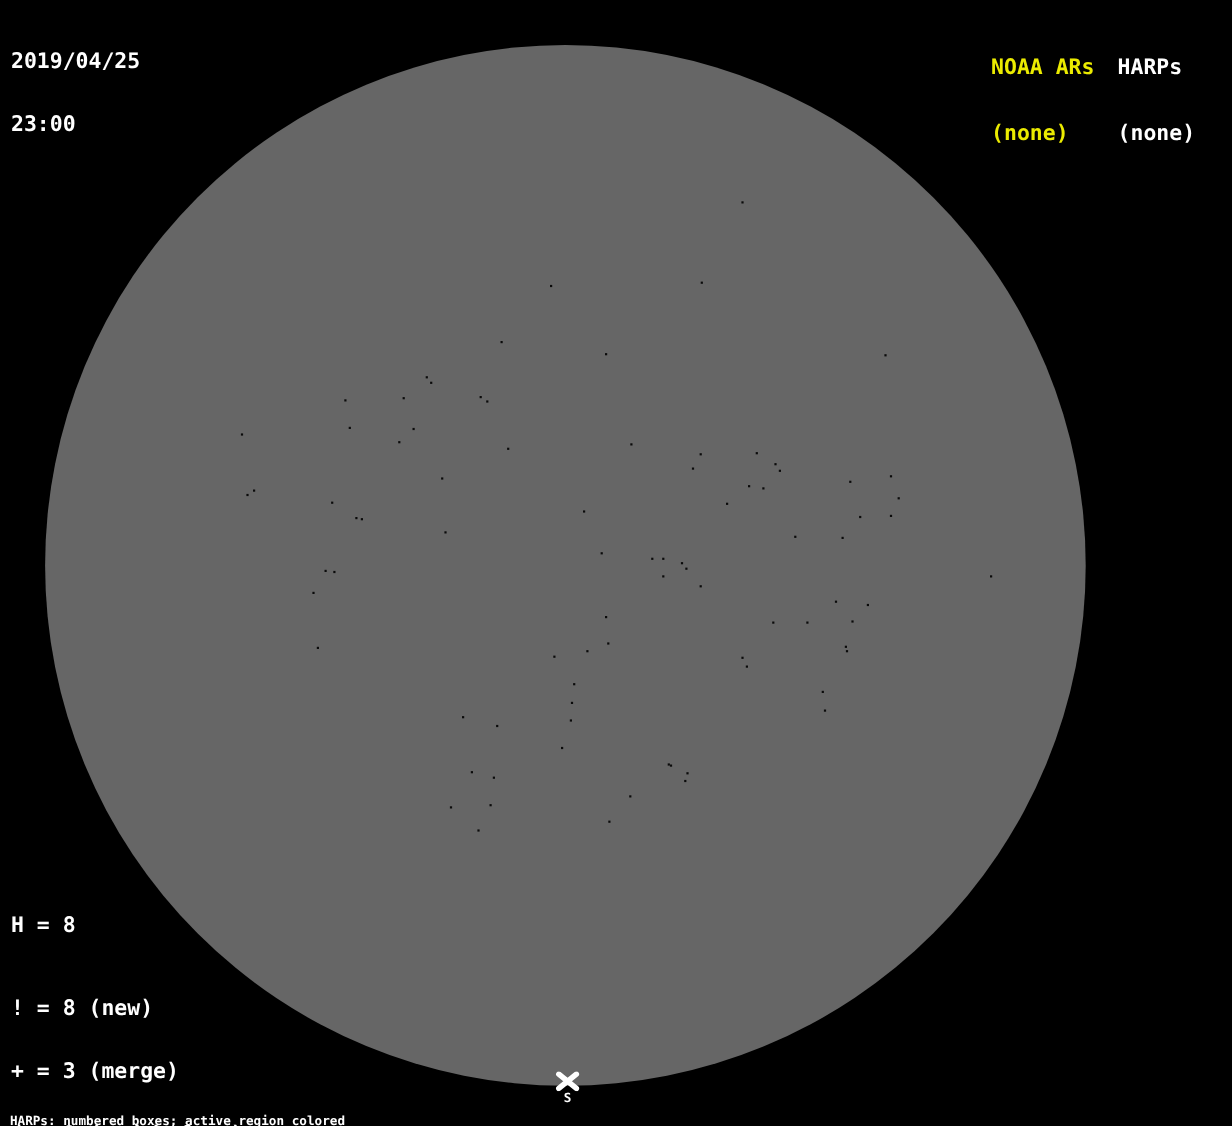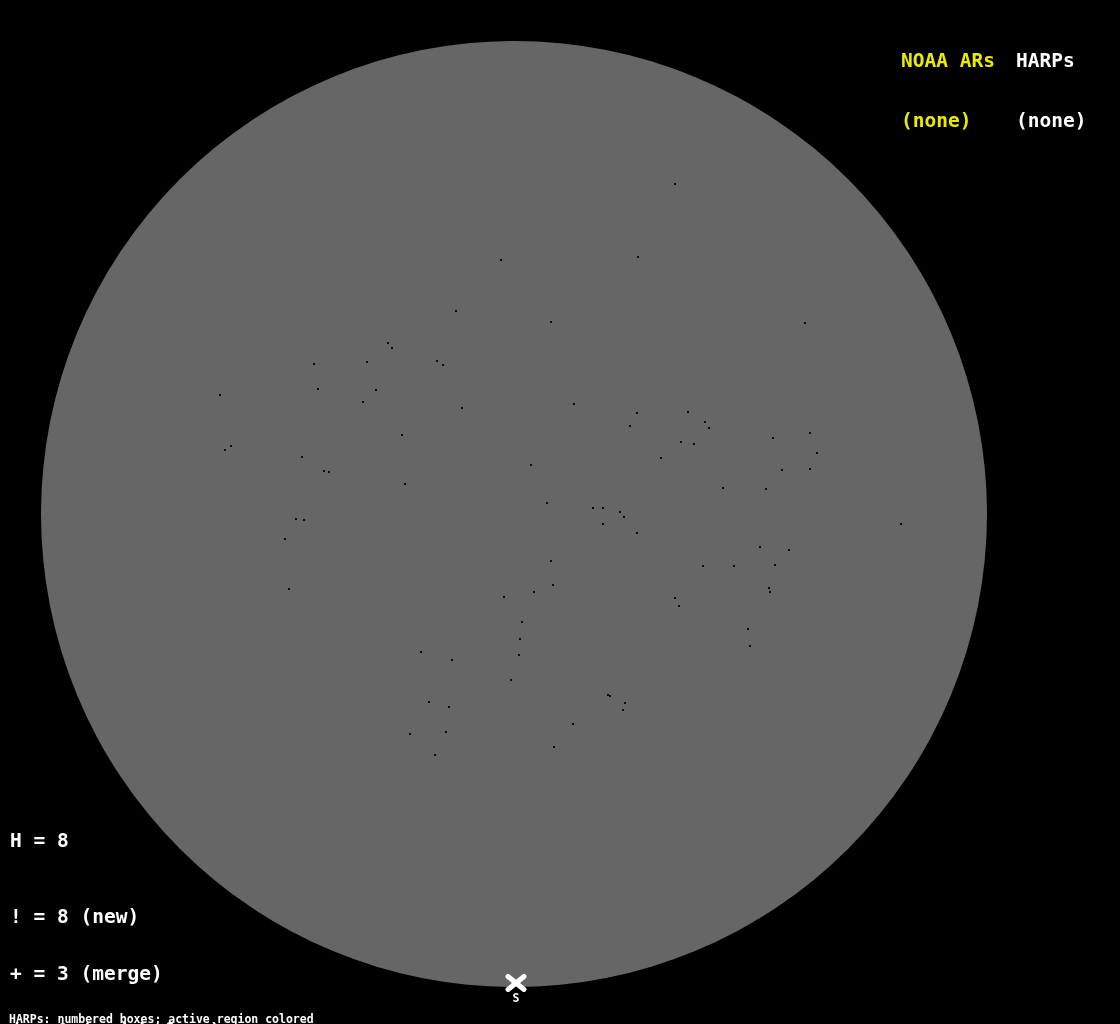"2019/04/25" div { html: none -> <div>2019/04/25</div> }
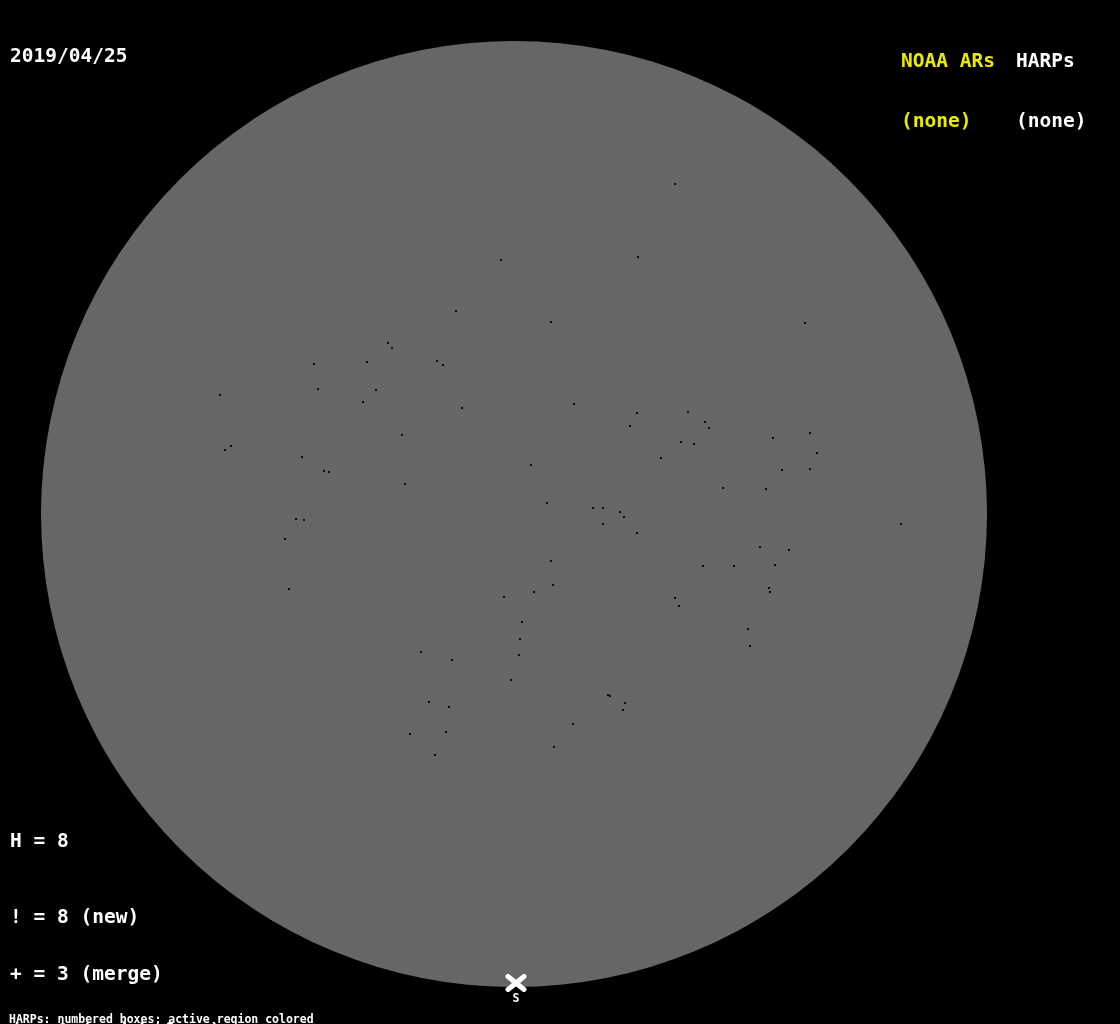"23:00" div { html: none -> <div>23:00</div> }
